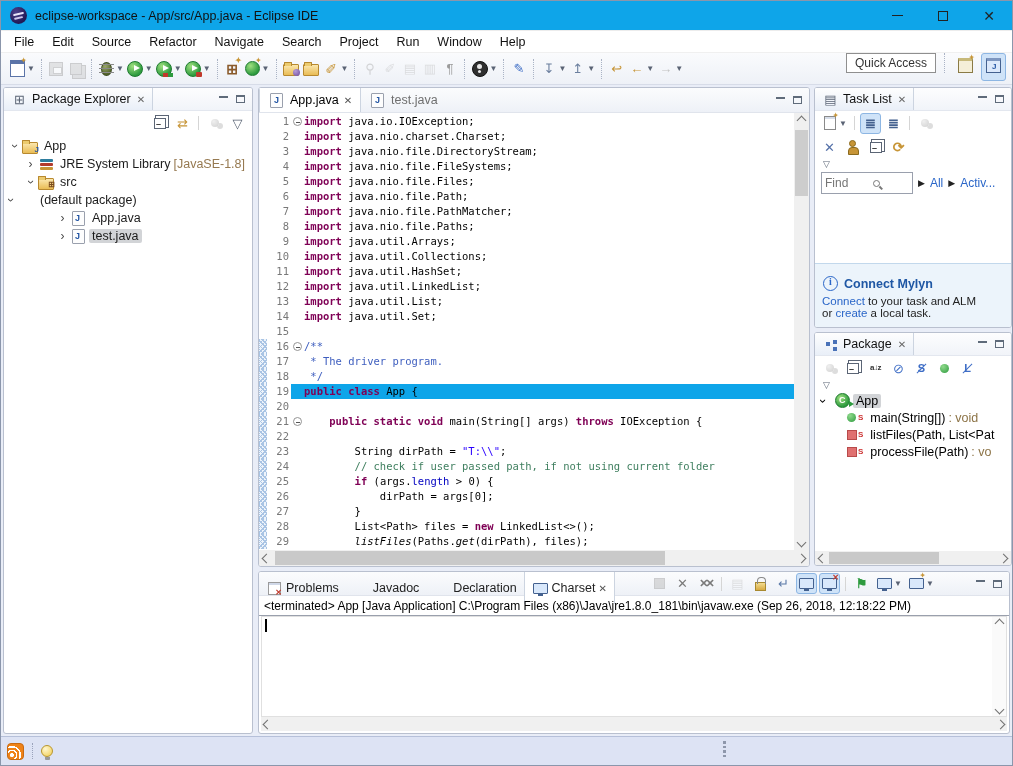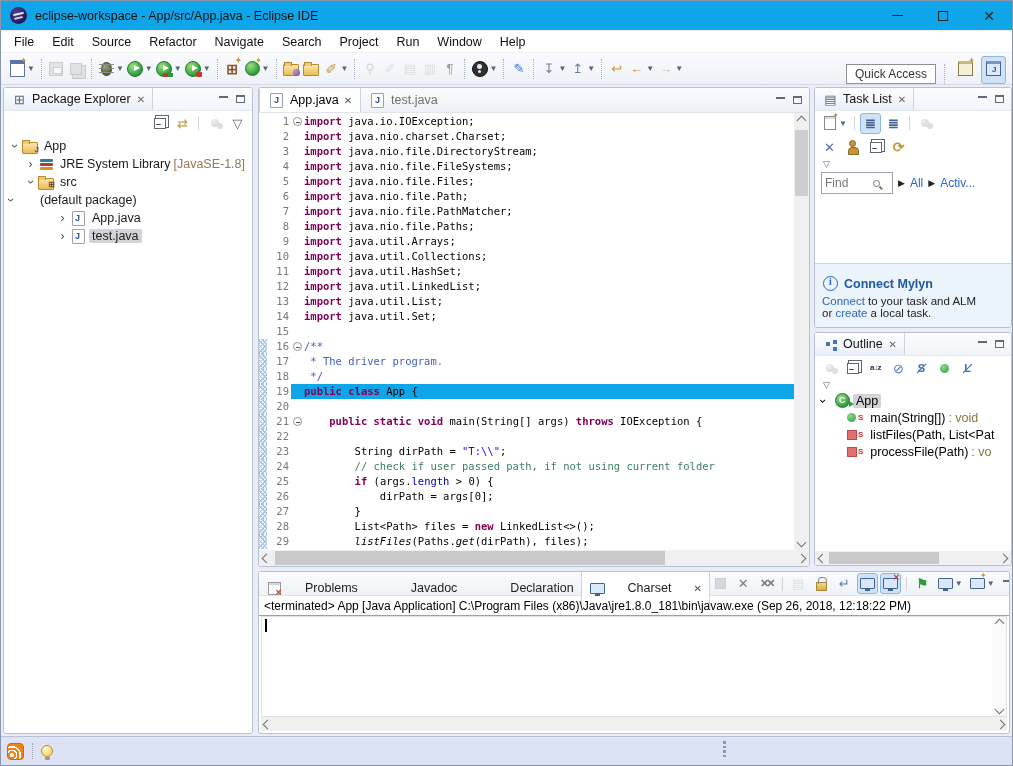"Quick Access" .tb-right { align-items: flex-end -> flex-start }
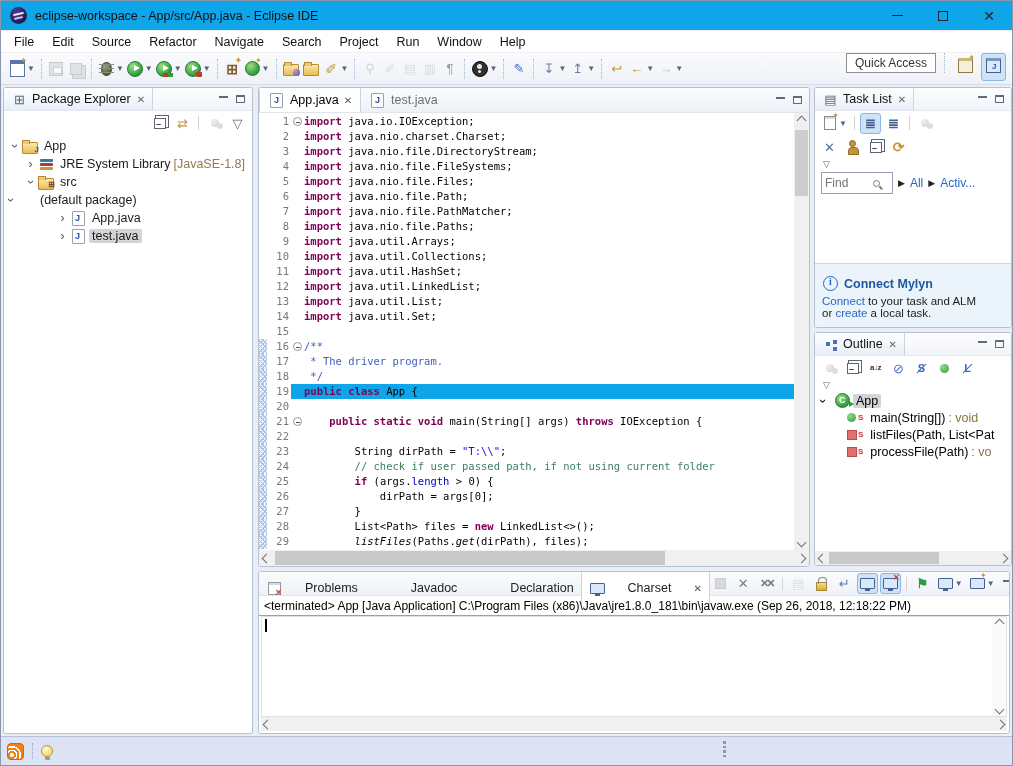"Find" .find-box { width: 72px -> 92px }
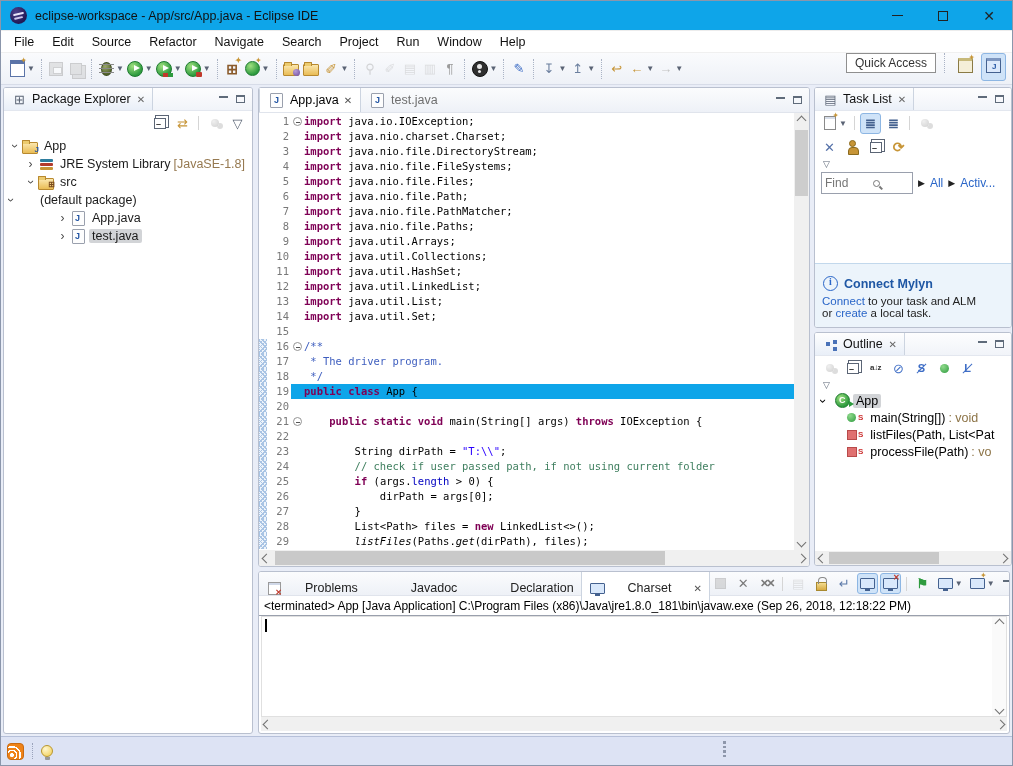"Outline" span { text: Outline -> Package }
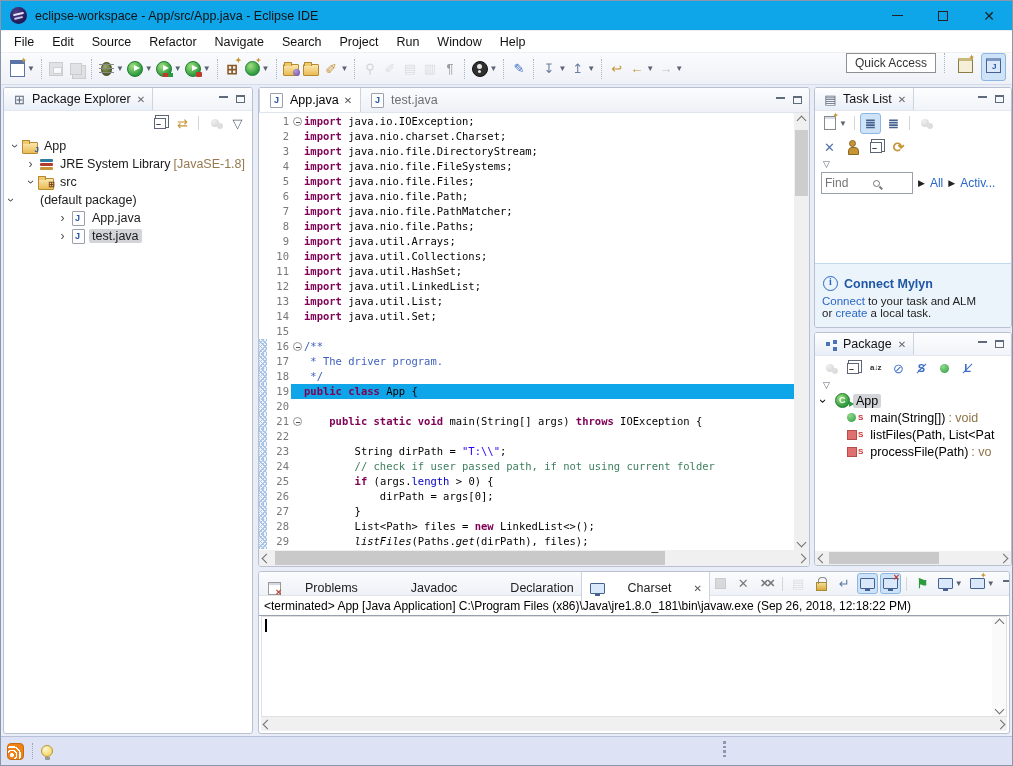"Problems" .con-tab { gap: 22px -> 3px }
